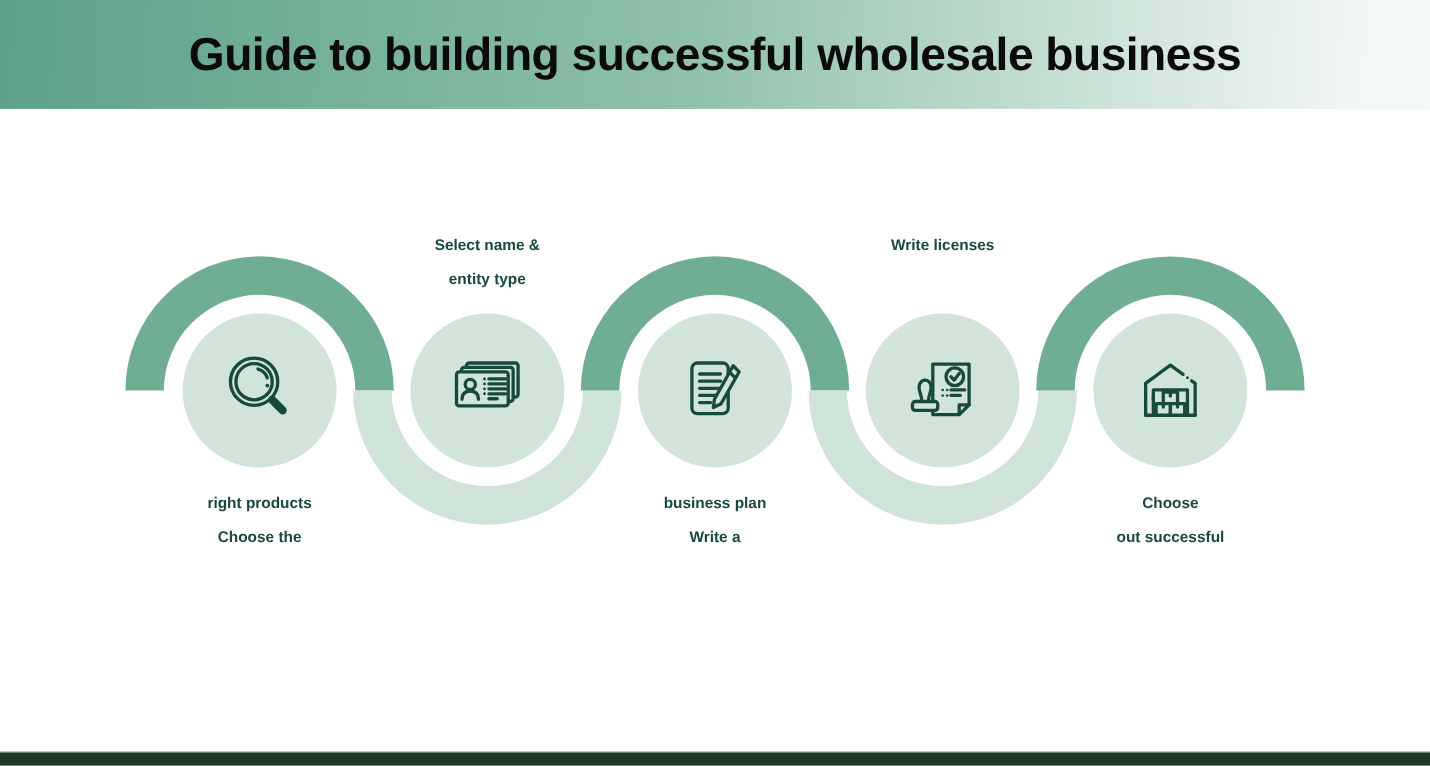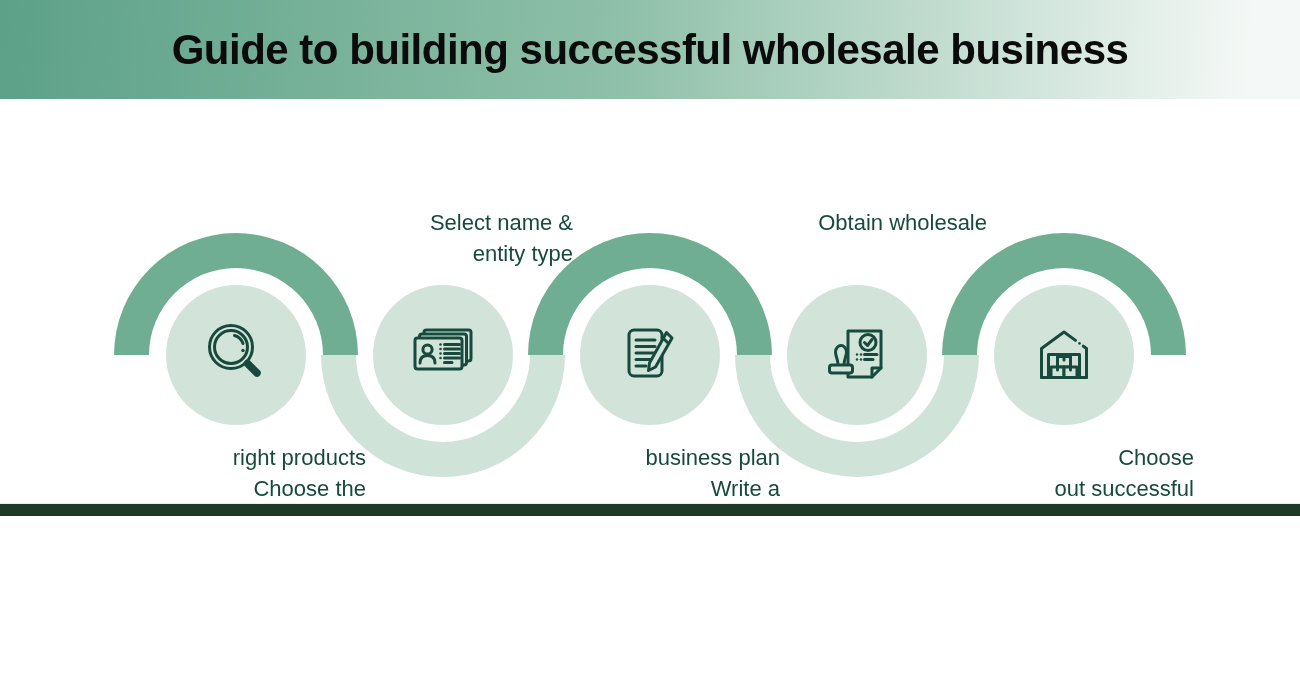"Guide to building successful wholesale" .canvas { height: 516px -> 696px }
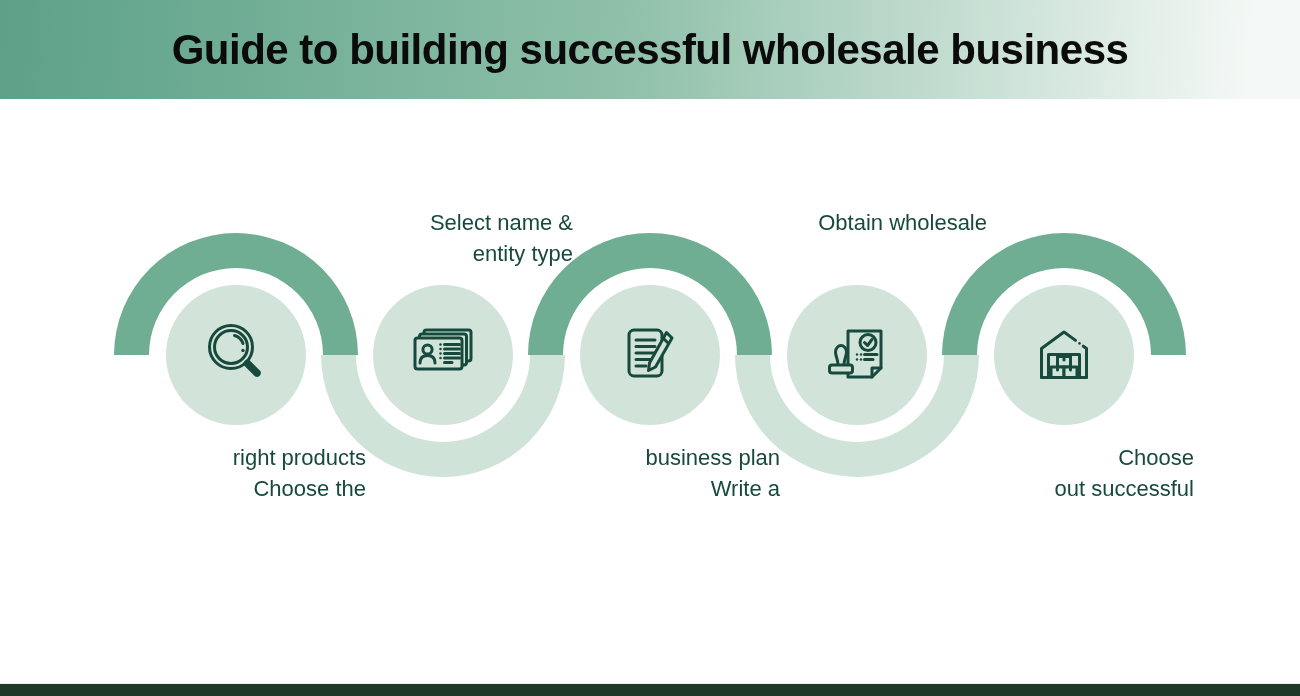"Select name &" .step-label { font-size: 22px -> 14px; font-weight: 400 -> 700; text-align: right -> center }
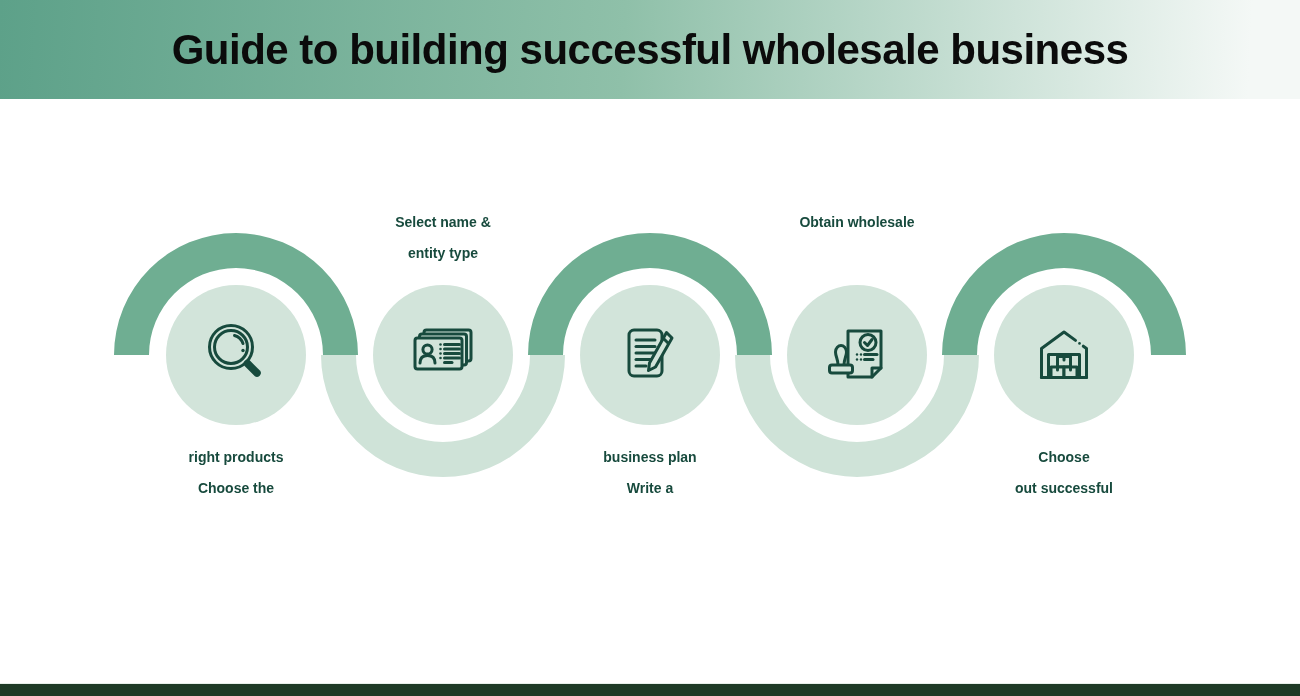"Obtain wholesale" span { text: Obtain wholesale -> Write licenses }
